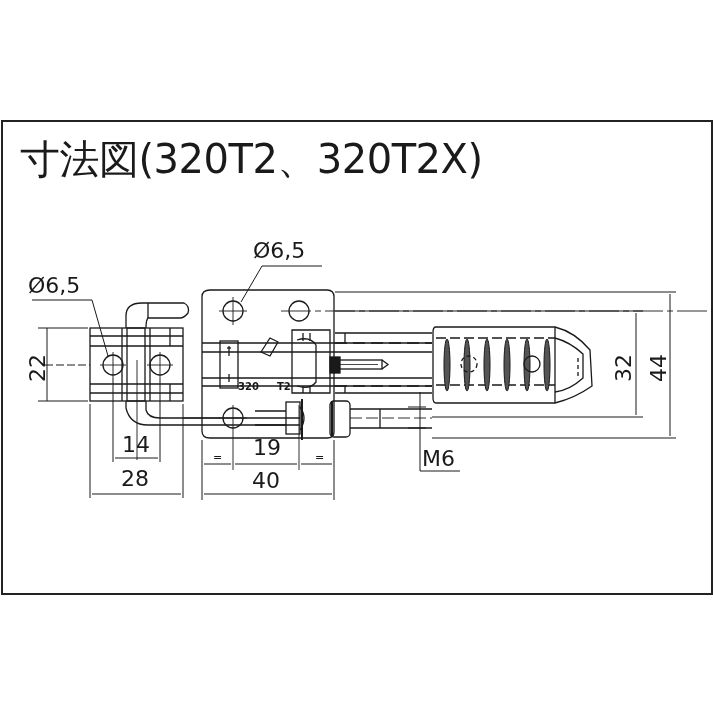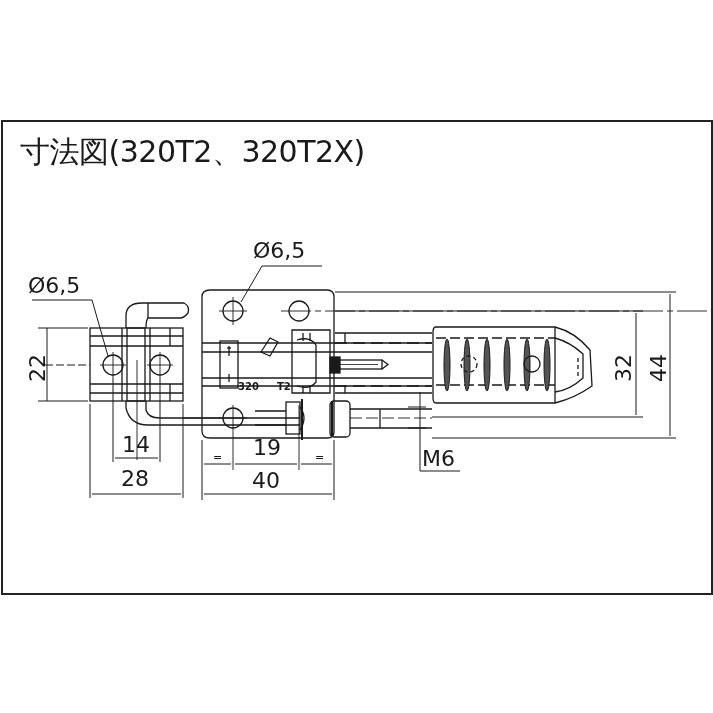"寸法図(320T2、320T2X)" .title { font-size: 30px -> 40px }
